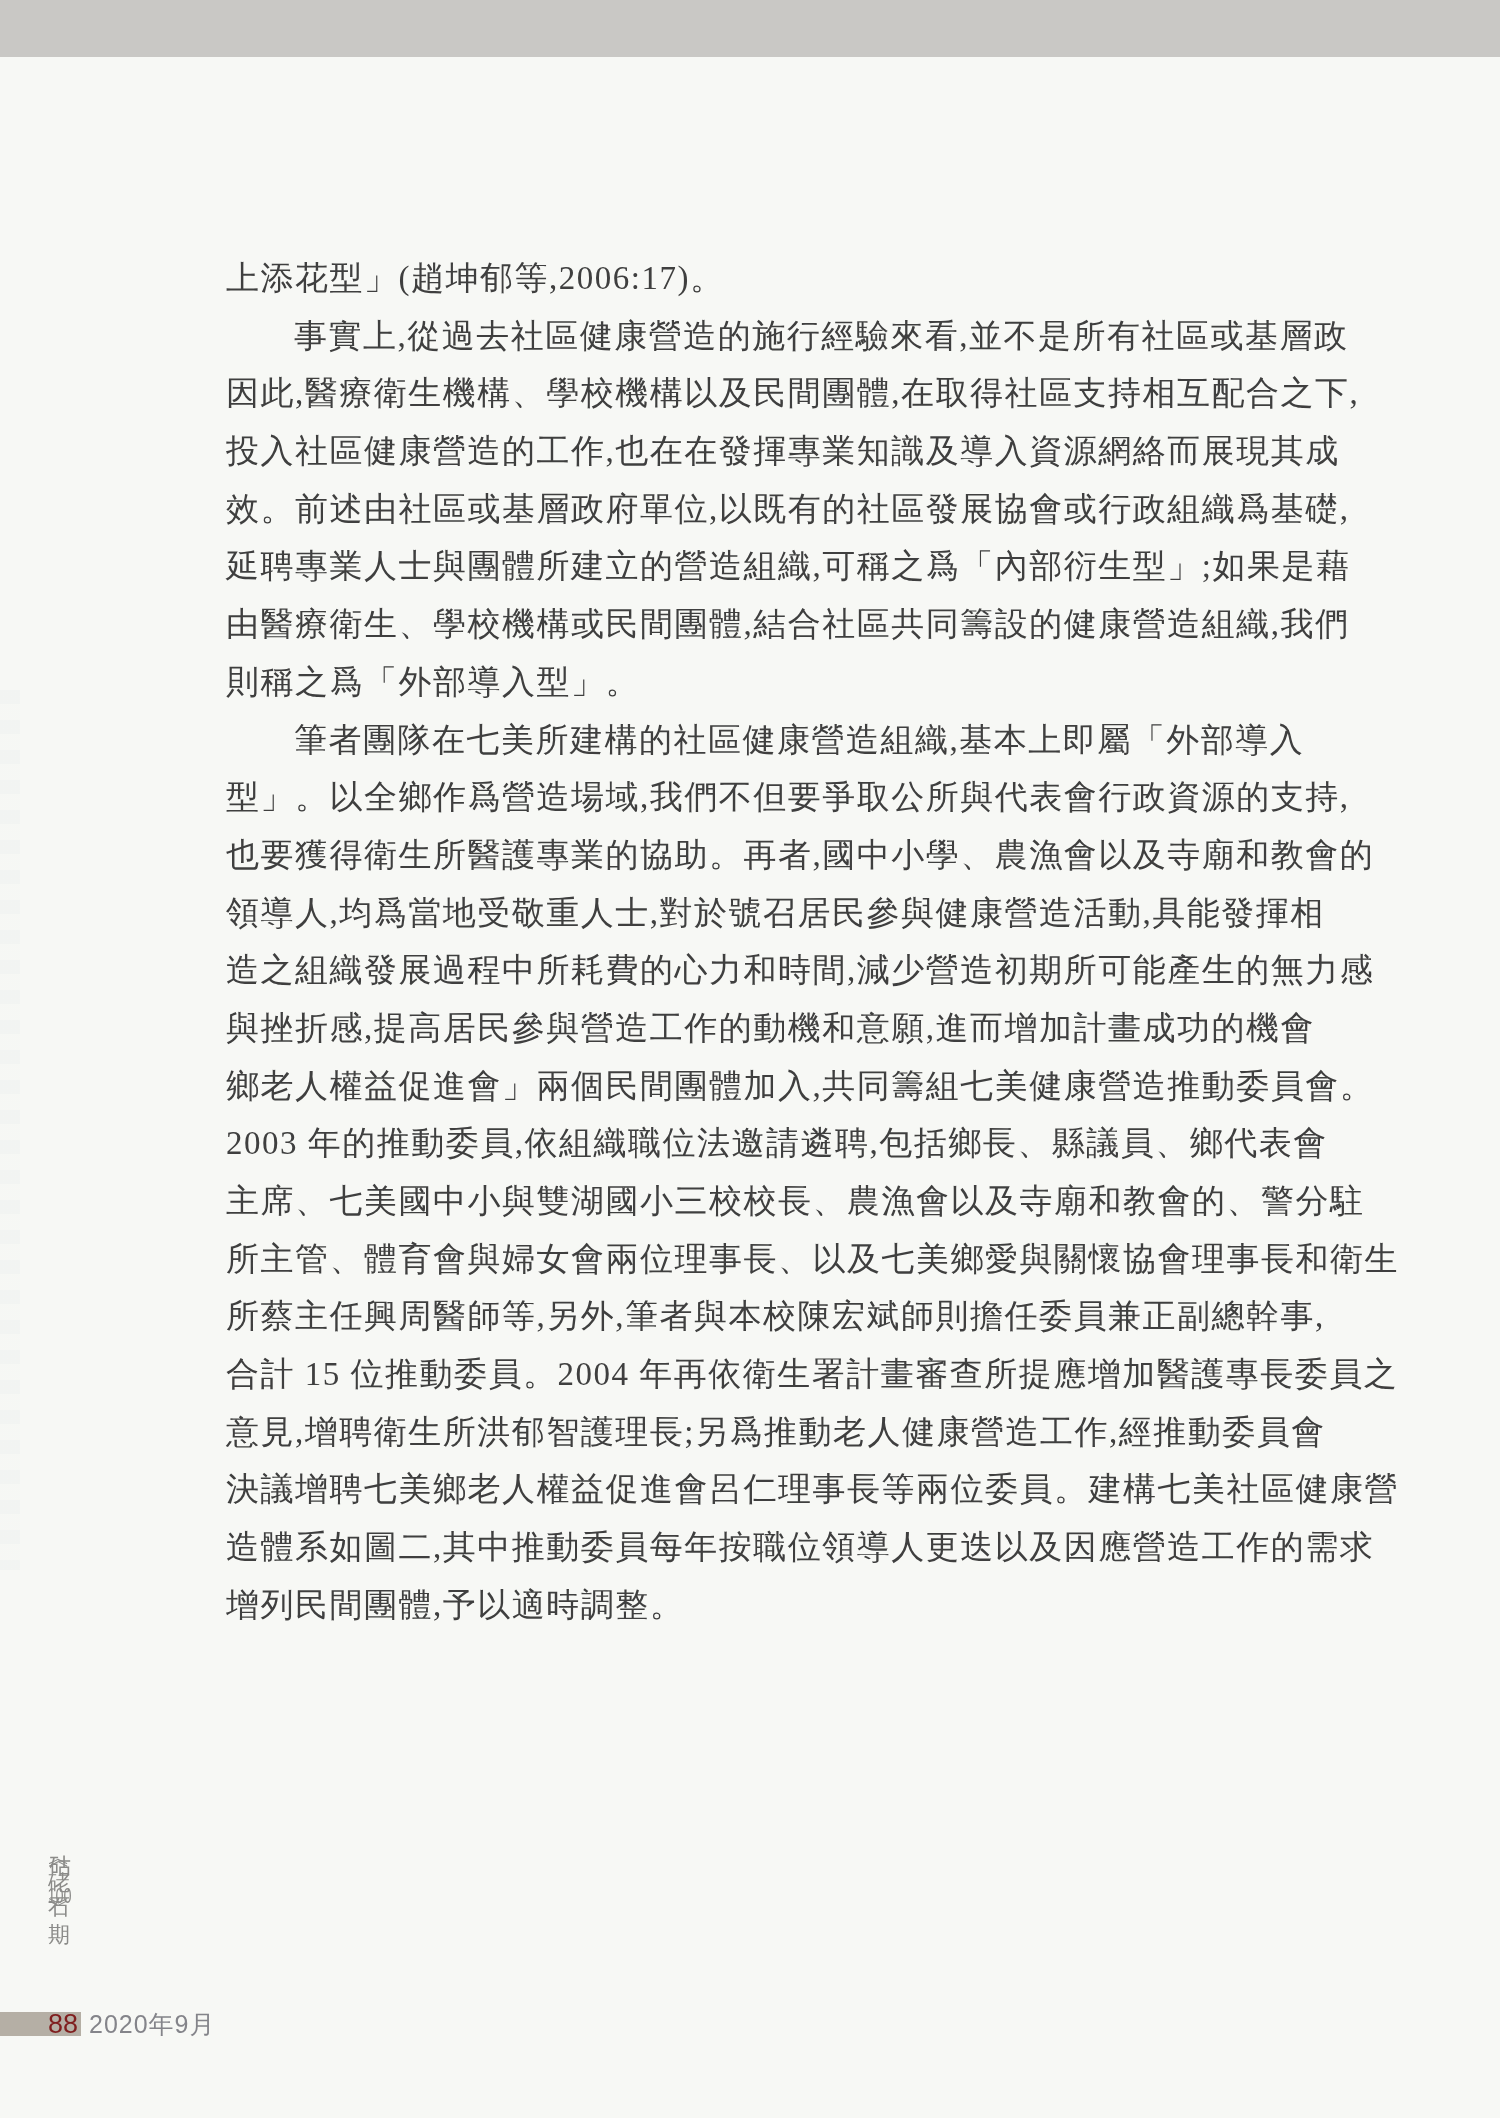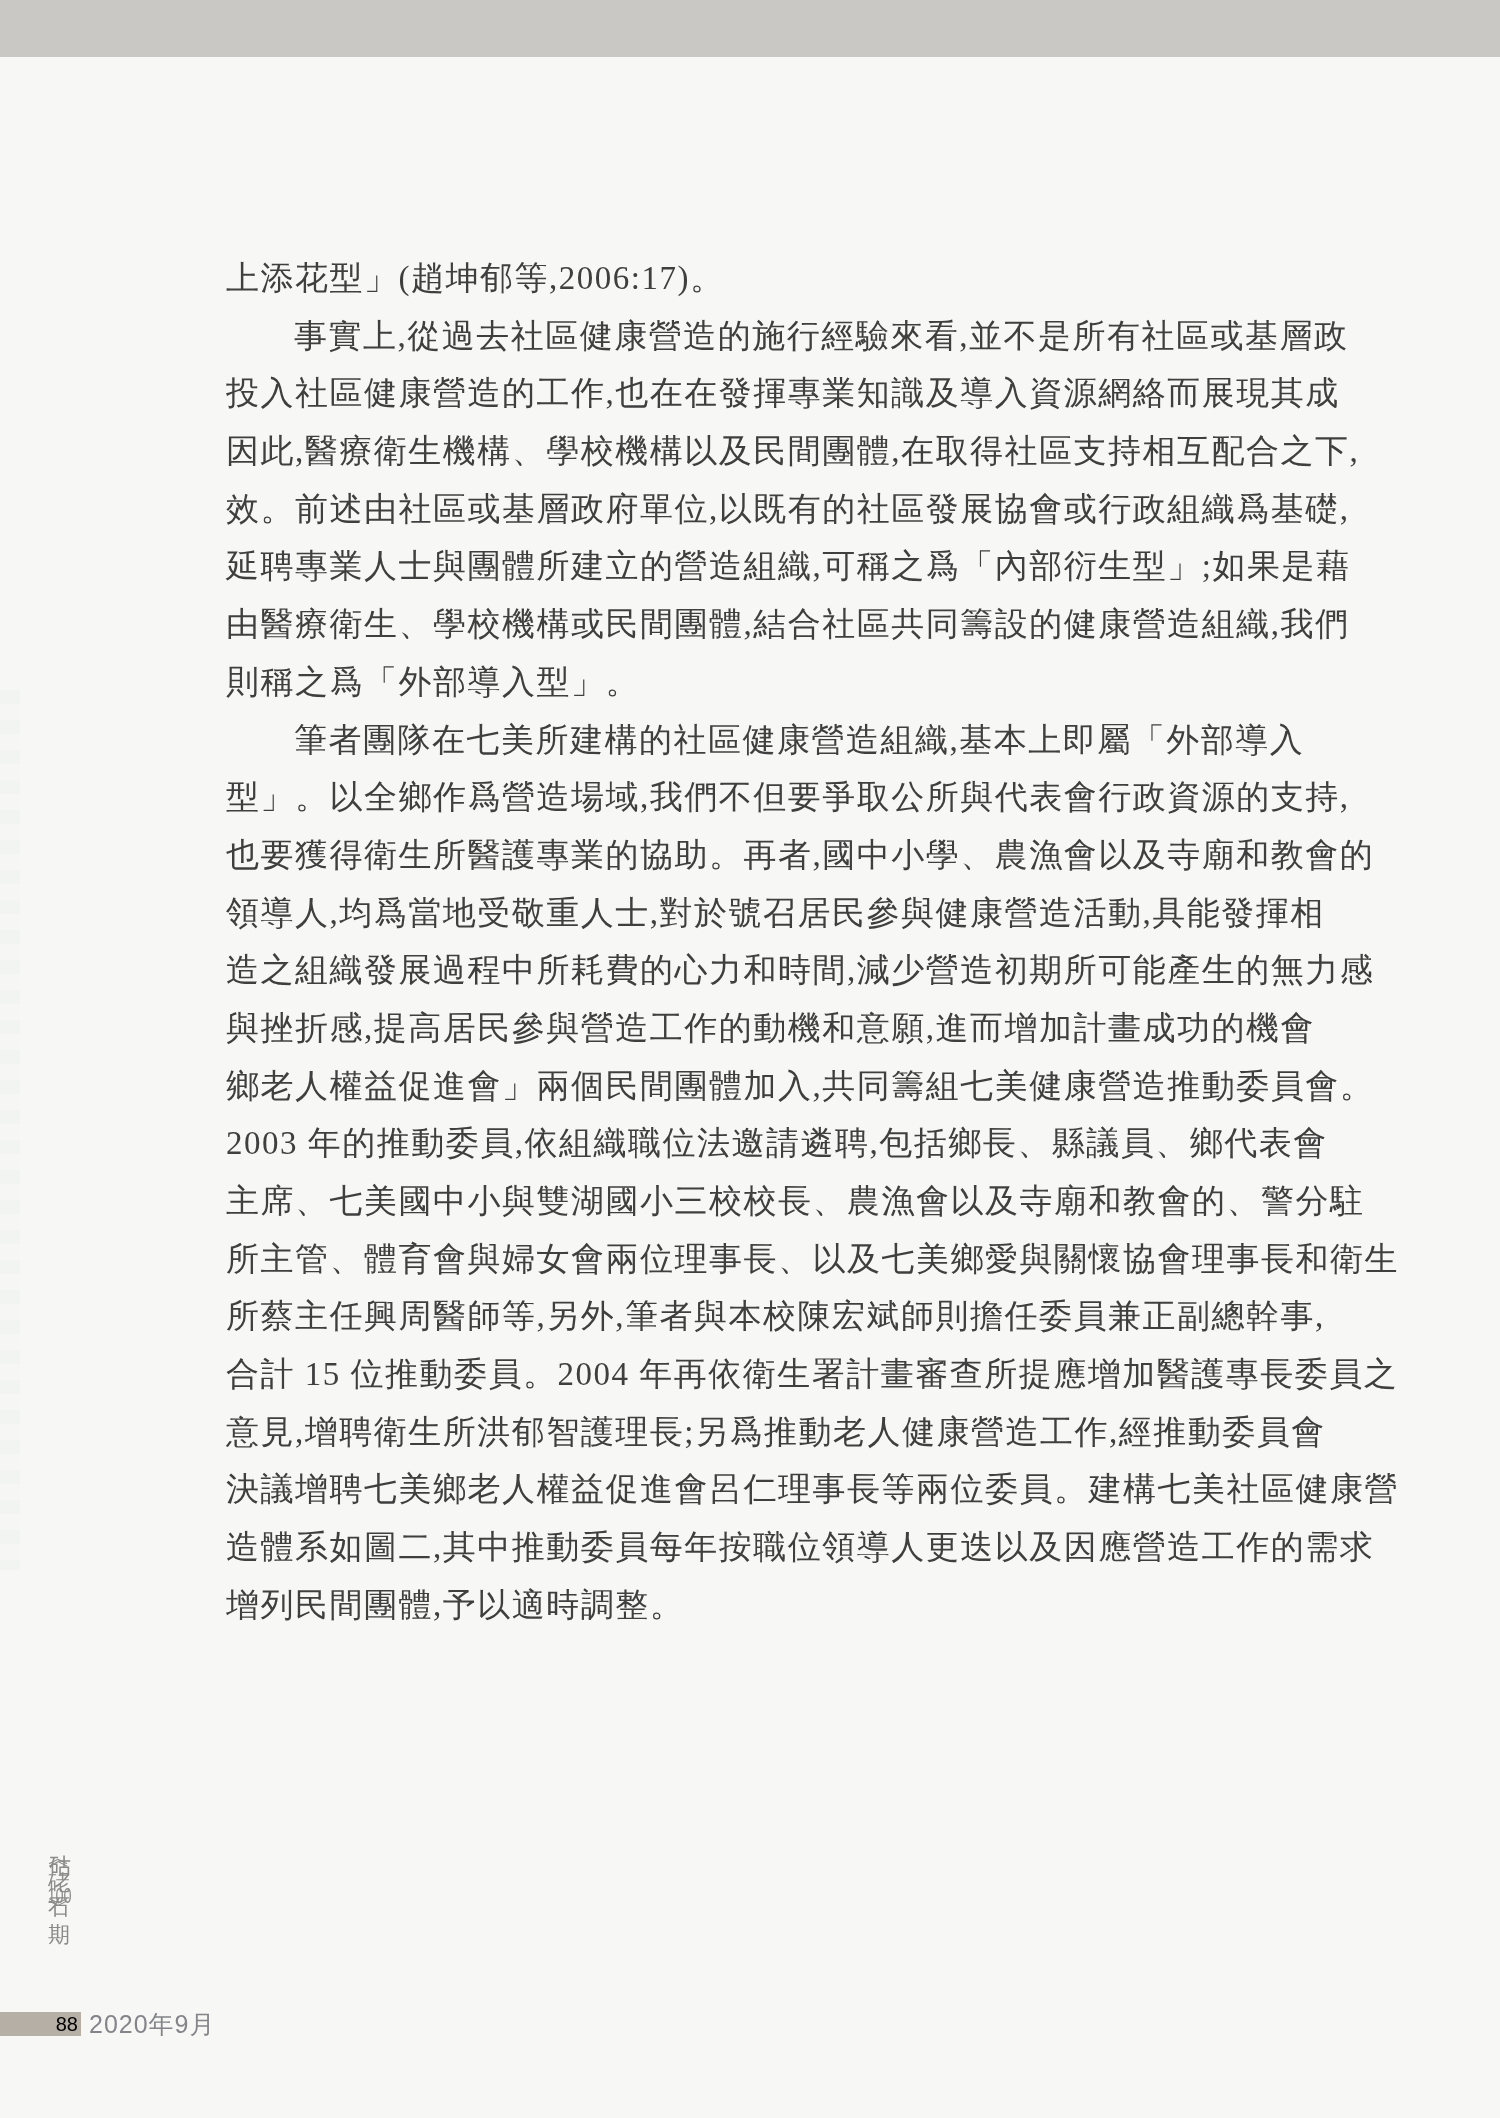"投入社區健康營造的工作,也在在發揮專業知識及導入資源網絡而展現其成" div.line { order: before "因此,醫療衛生機構、學校機構以及民間團體,在取得社區支持相互配合之下," -> after "因此,醫療衛生機構、學校機構以及民間團體,在取得社區支持相互配合之下," }
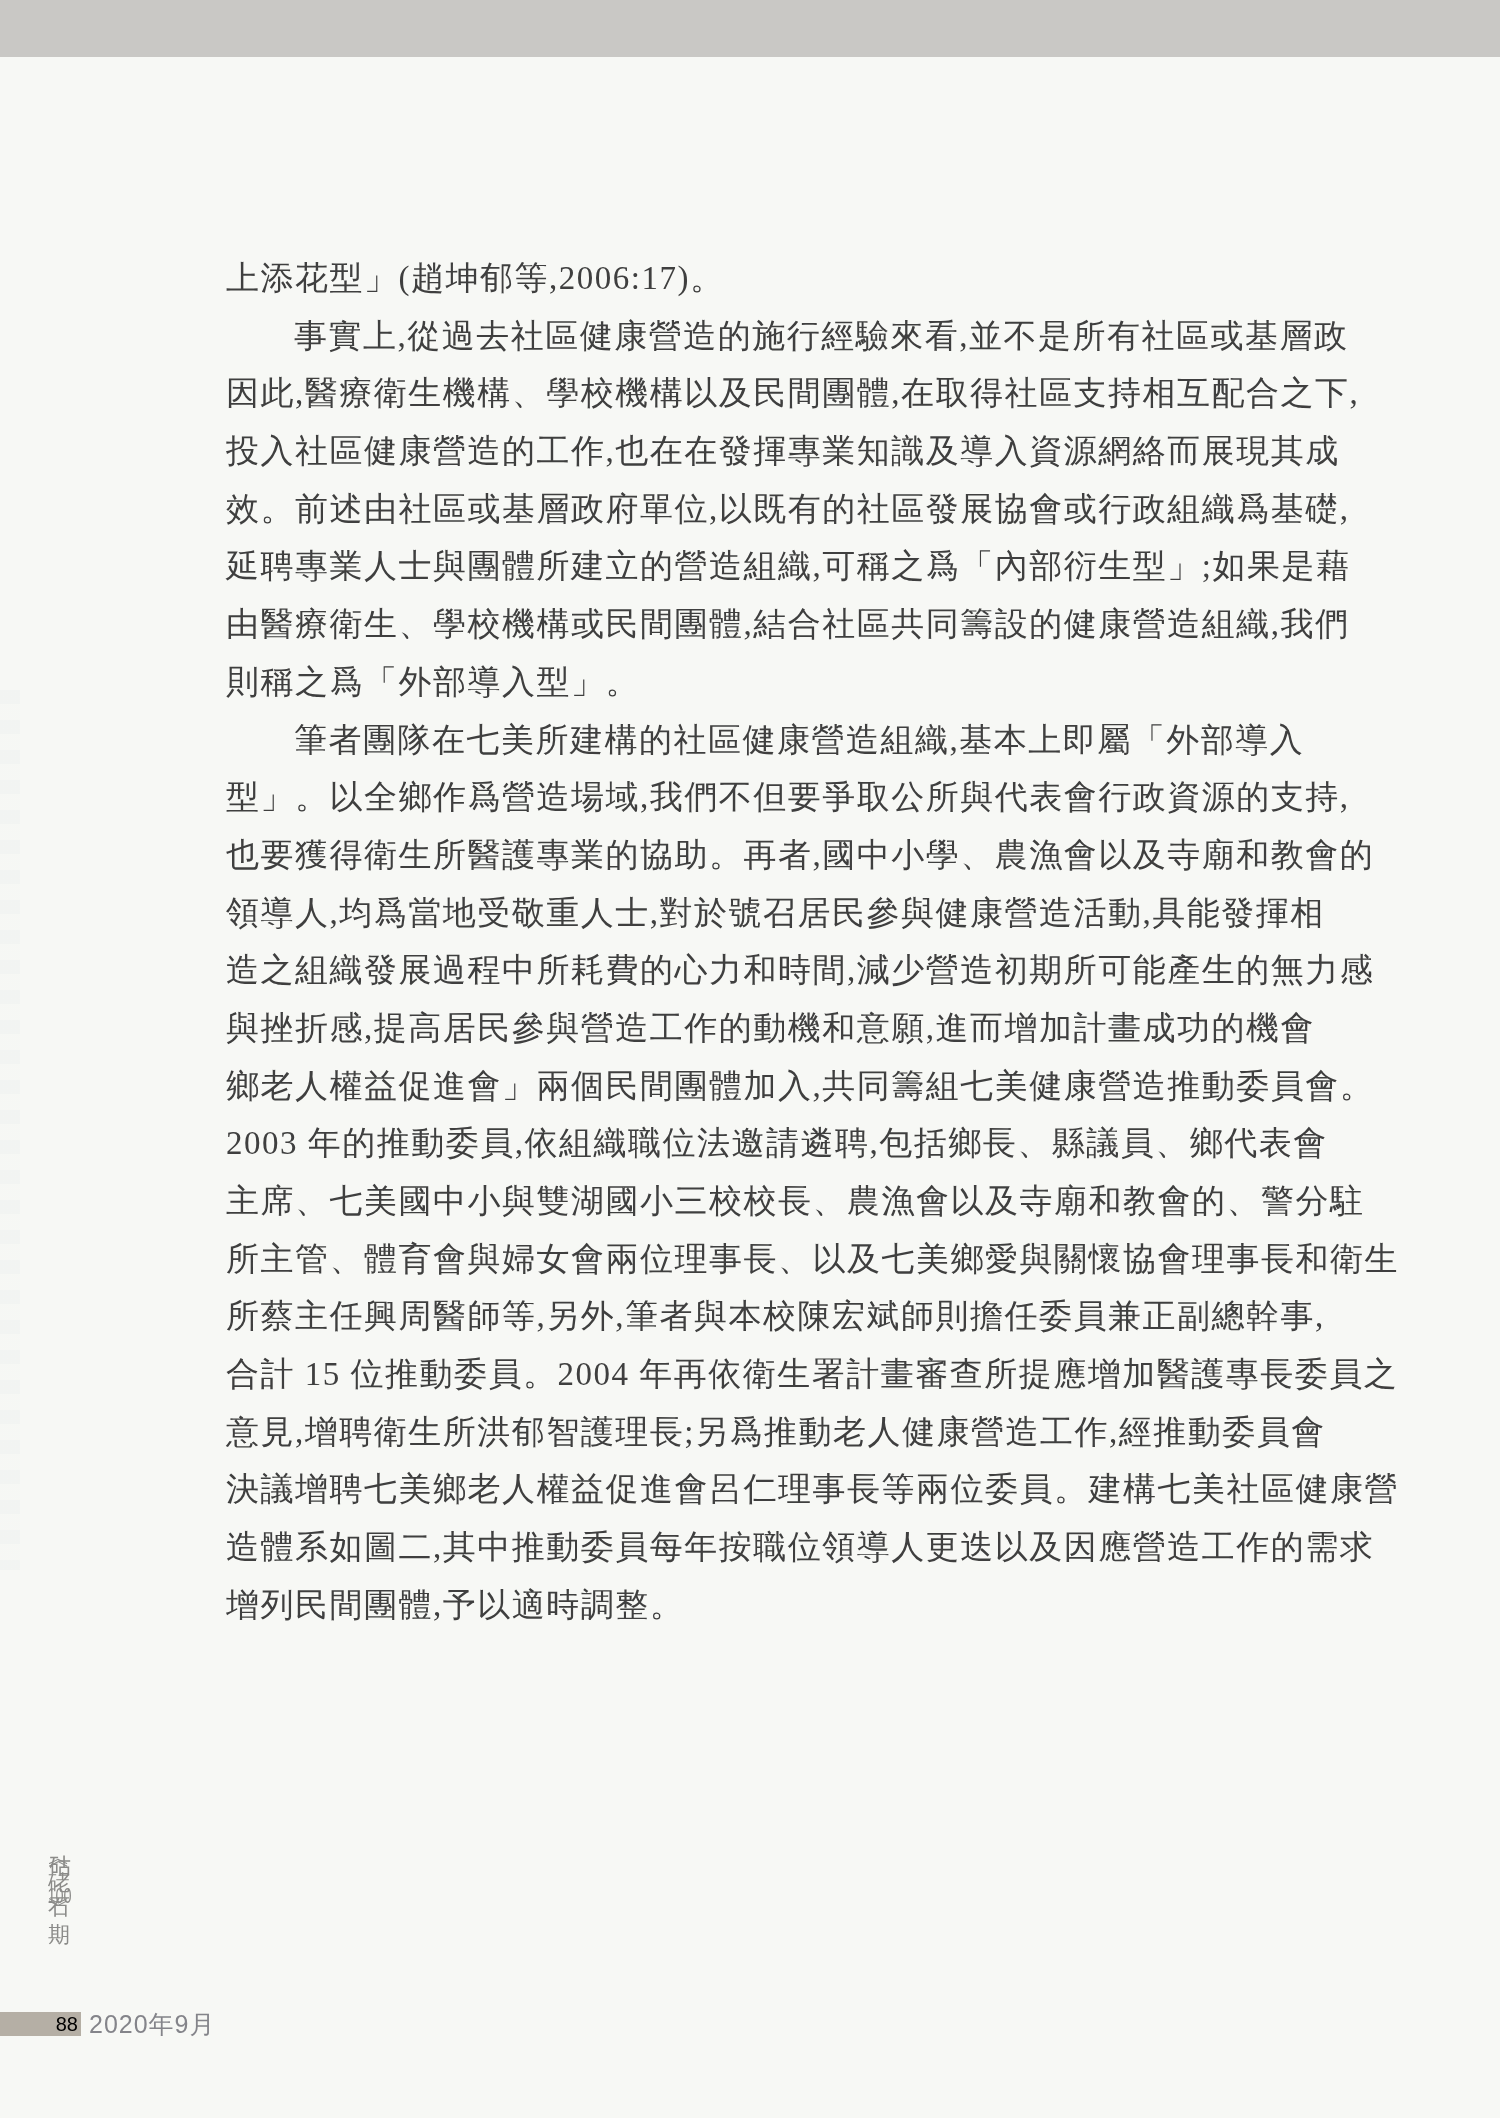"88" .page-number { color: #000000 -> #7f1d1d; font-size: 20px -> 27px }
